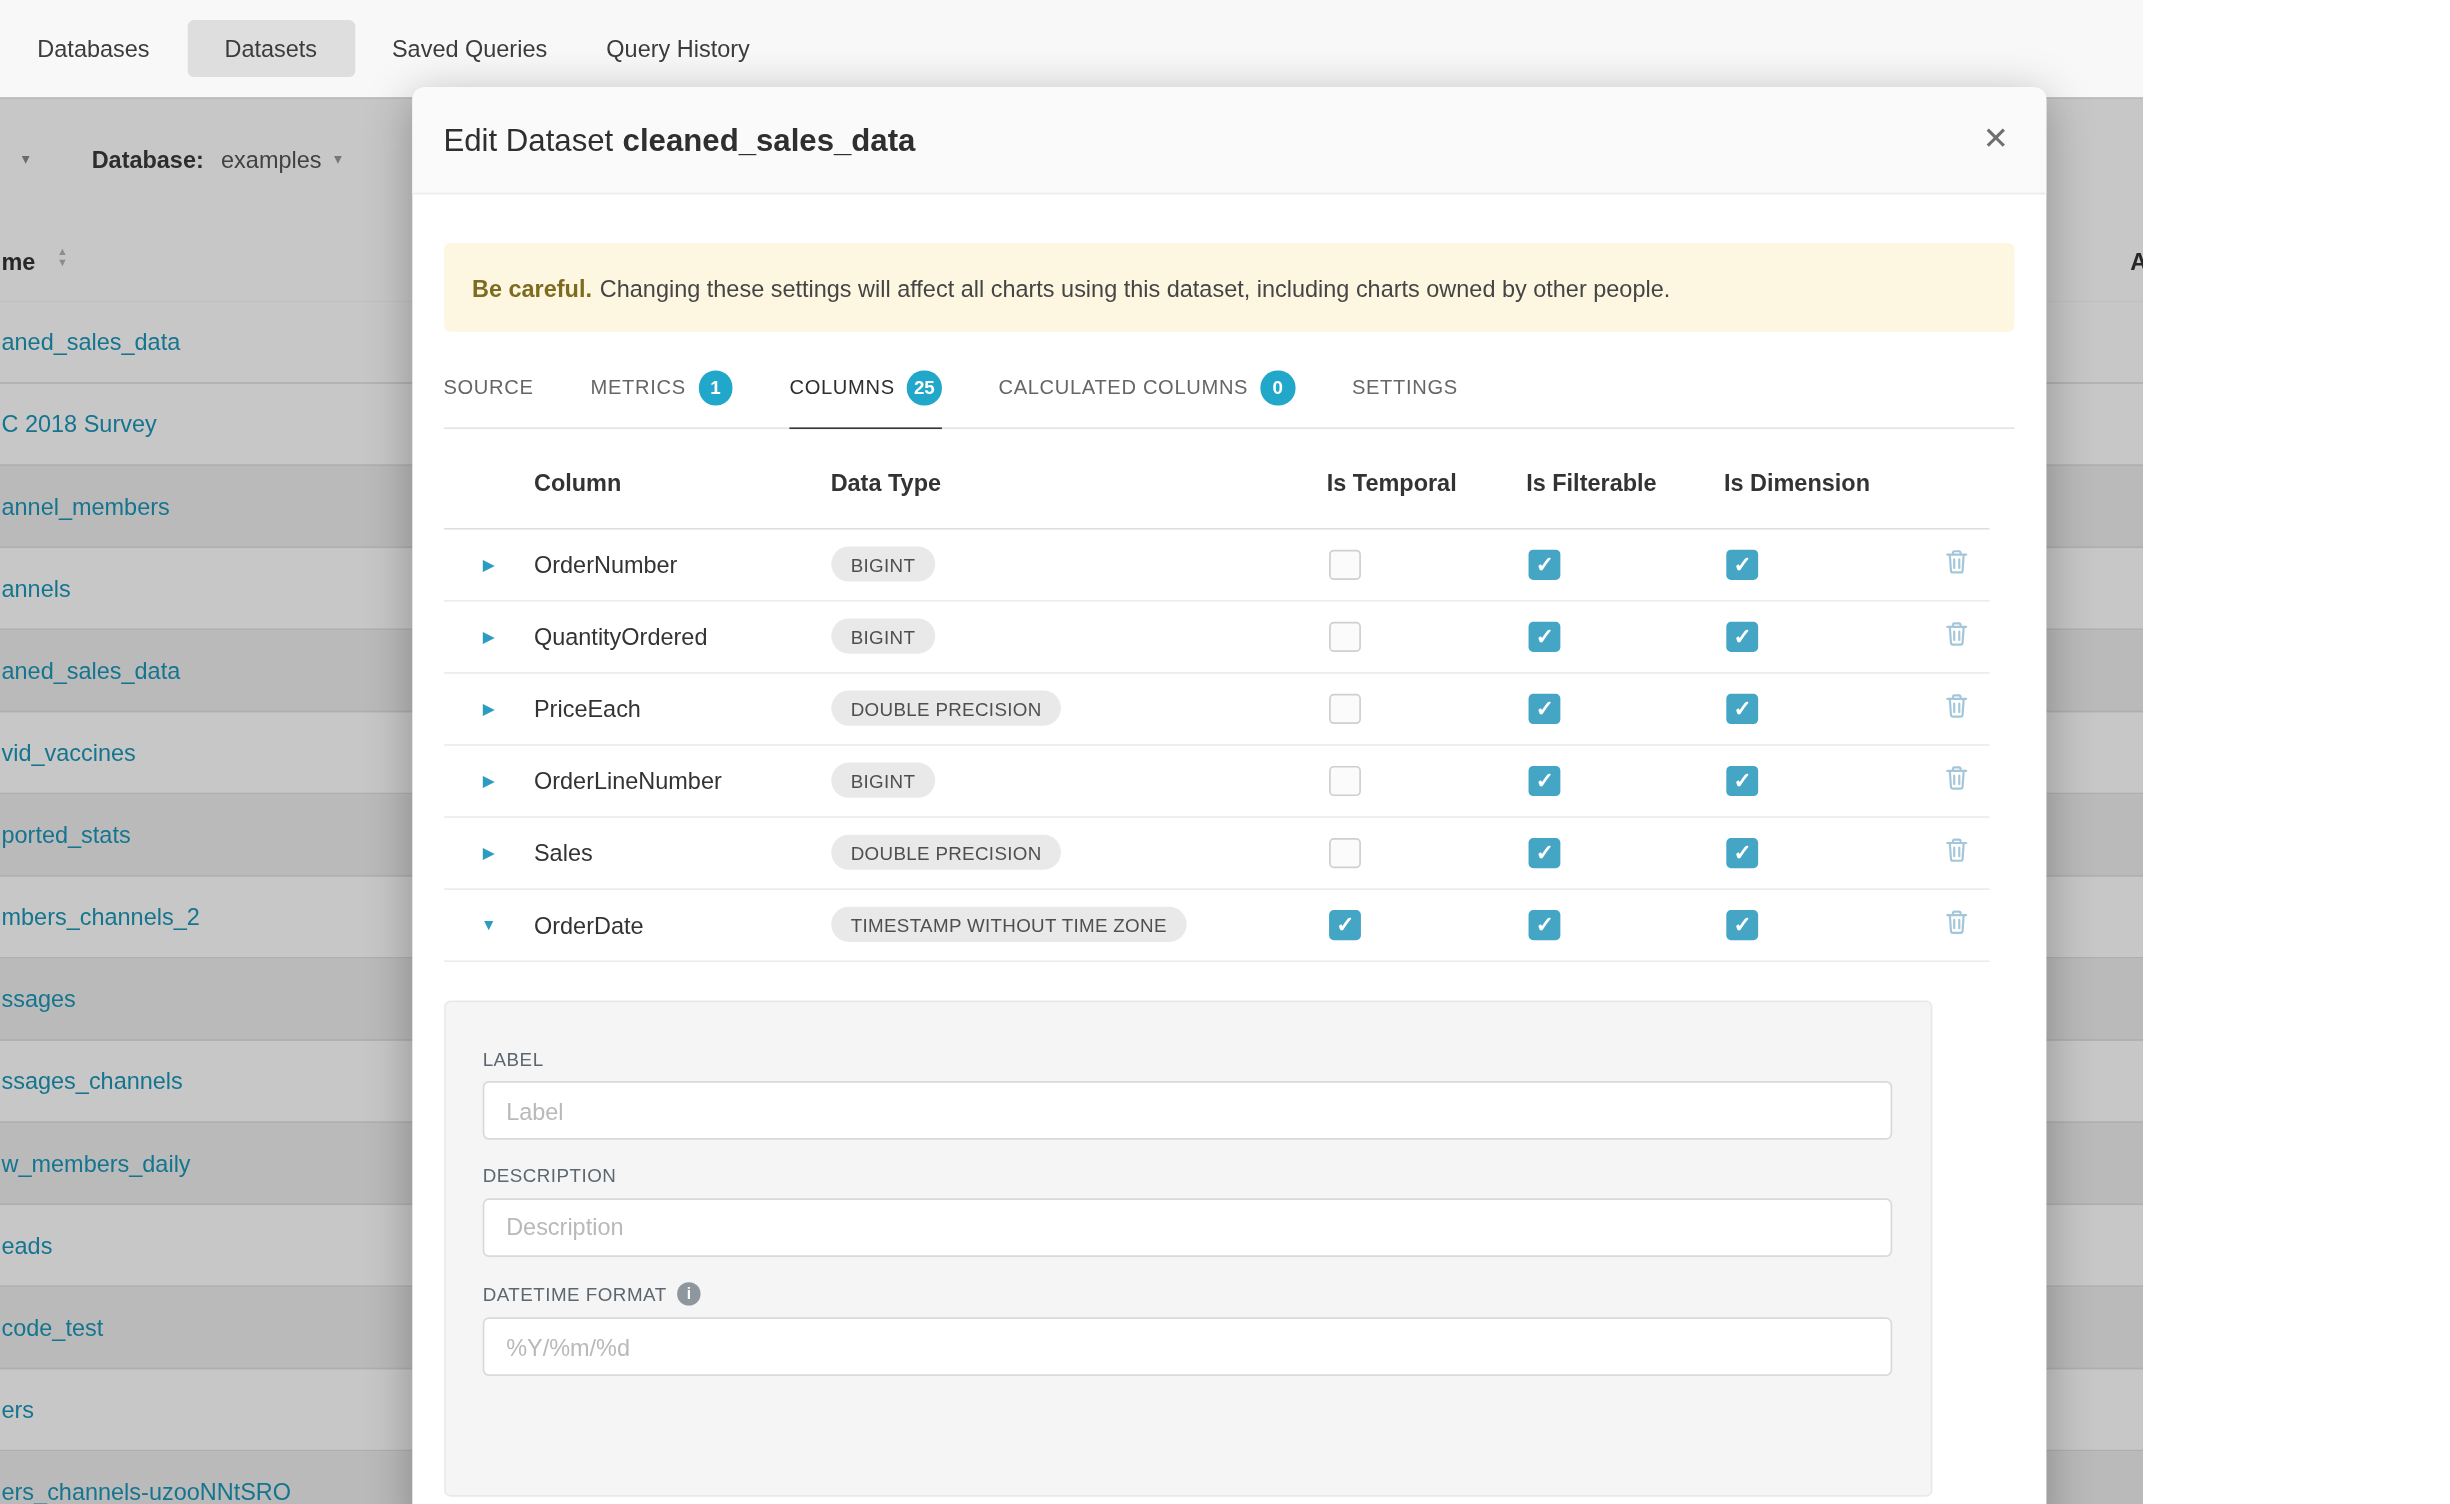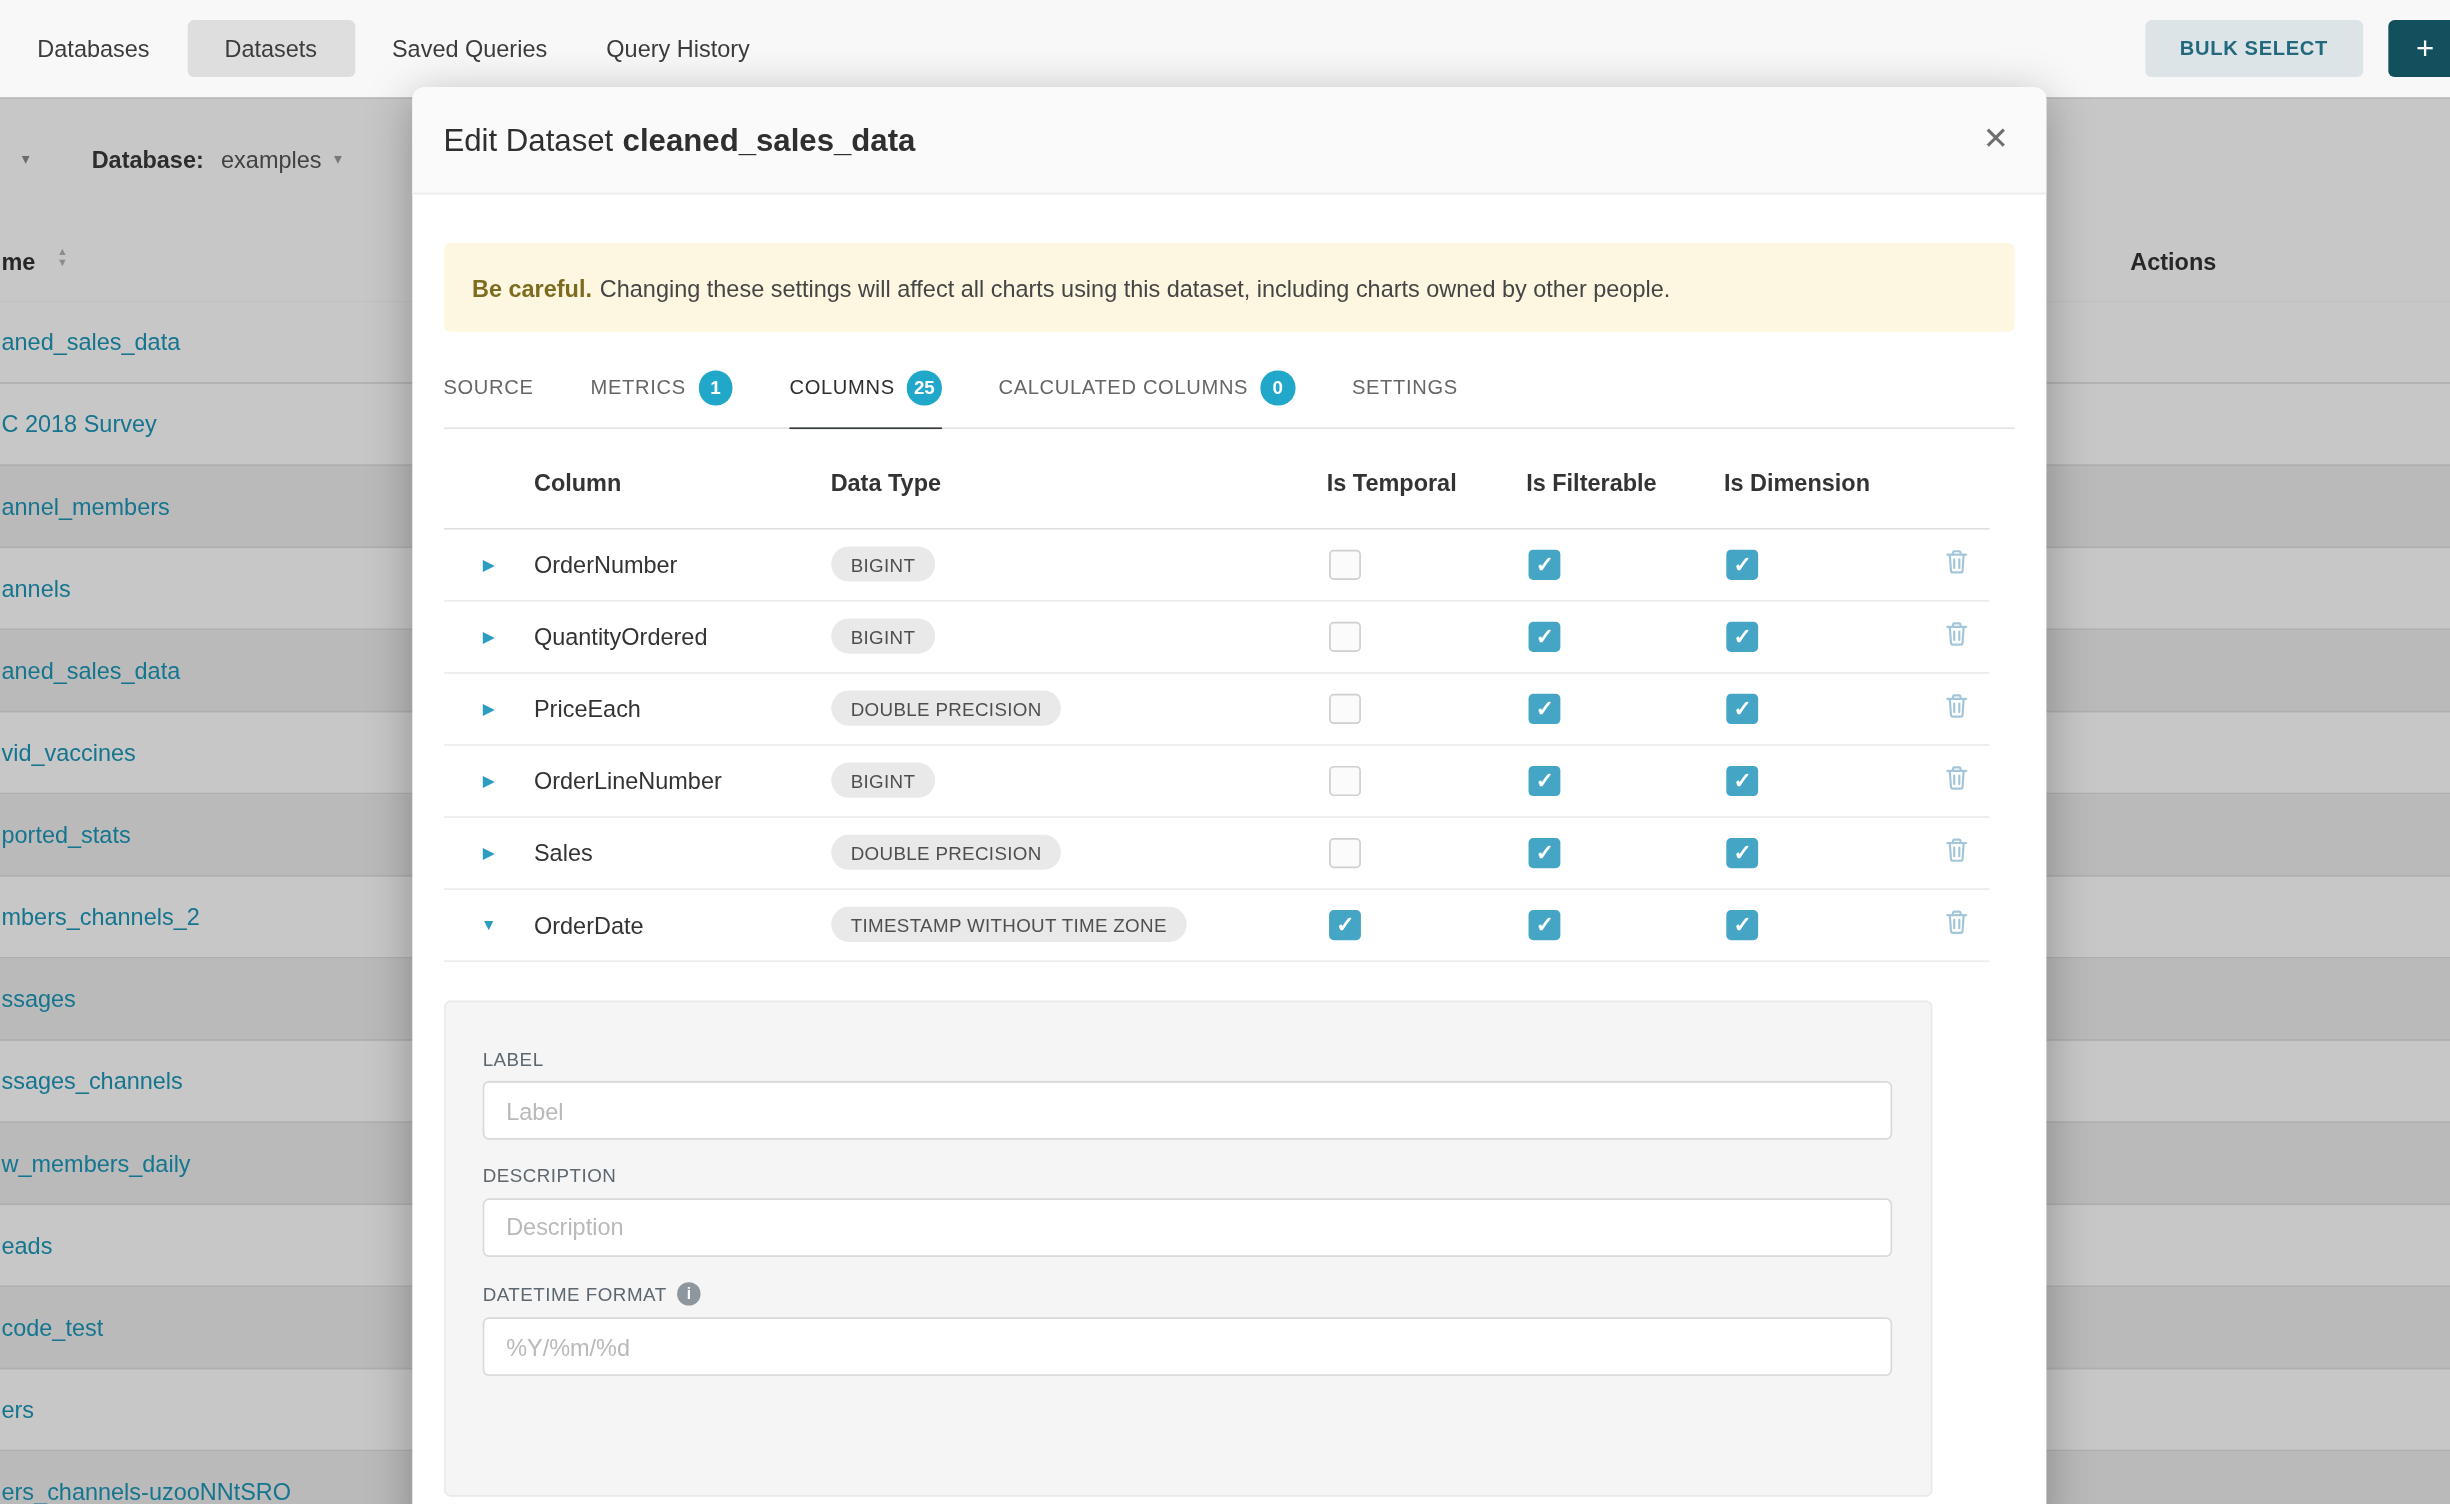"Databases" .viewport { width: 2450px -> 2143px }
